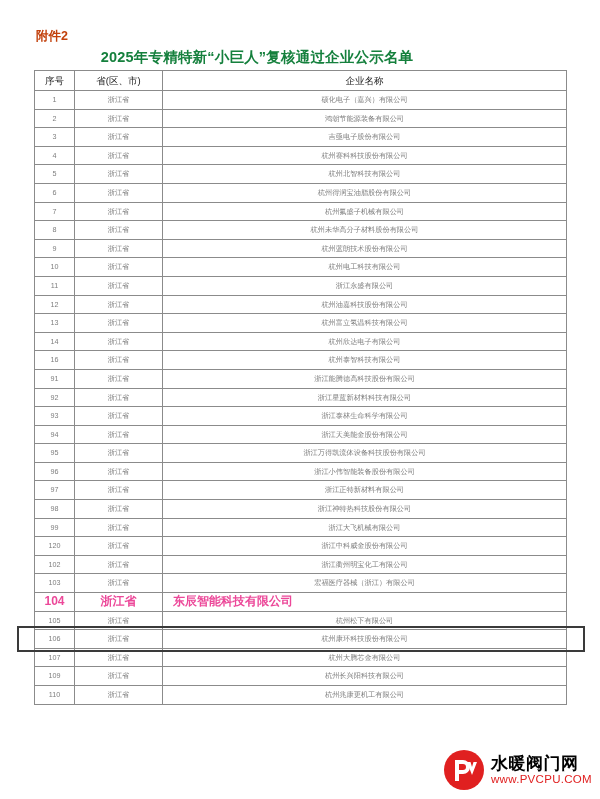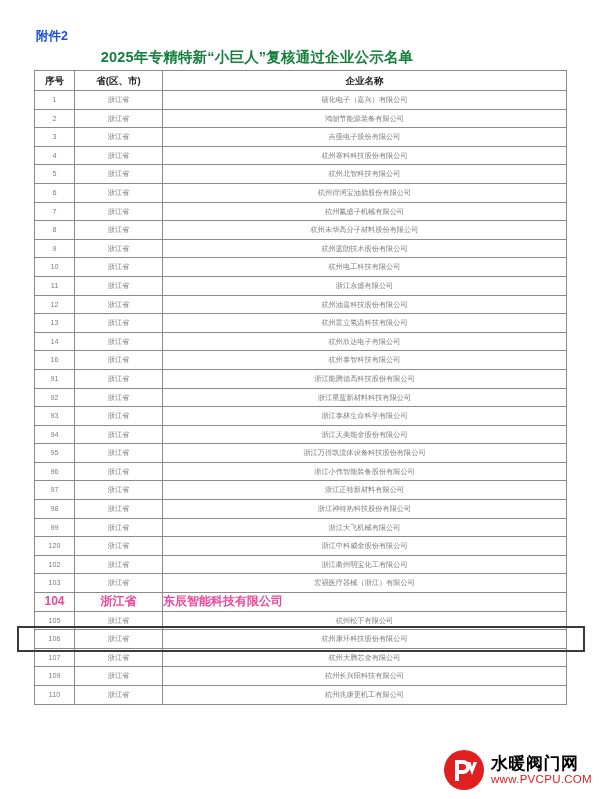"附件2" .attachment-label { color: #1d4ed8 -> #c2410c }
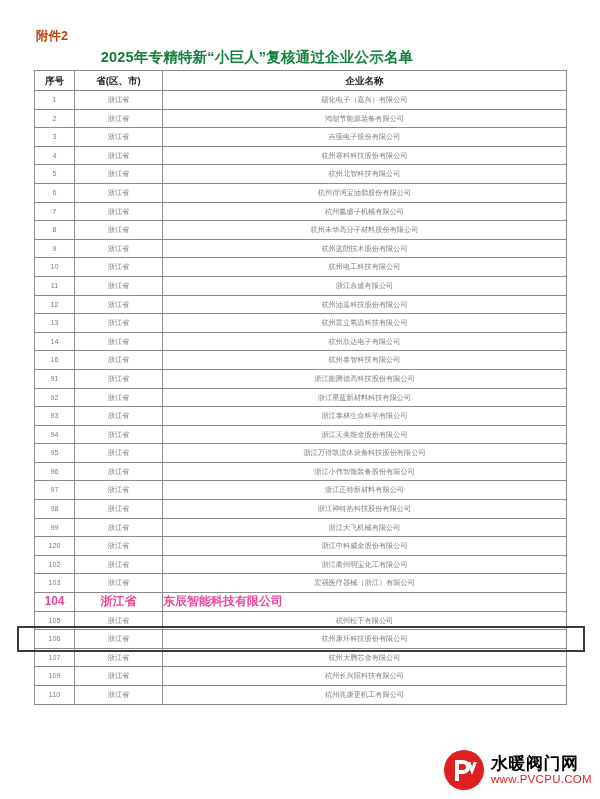"序号" table.main-table th { font-weight: bold -> normal }
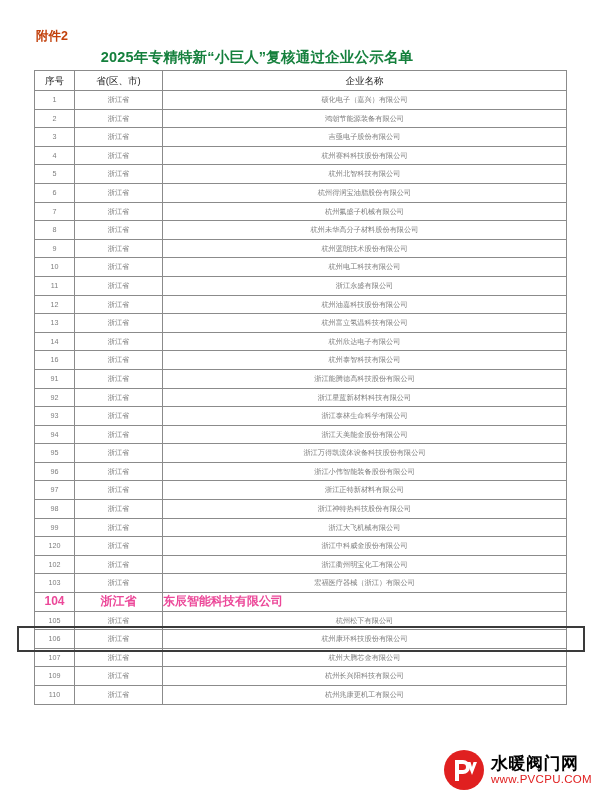"东辰智能科技有限公司" tr.highlight td.cell-name { padding-left: 0 -> 10px }
